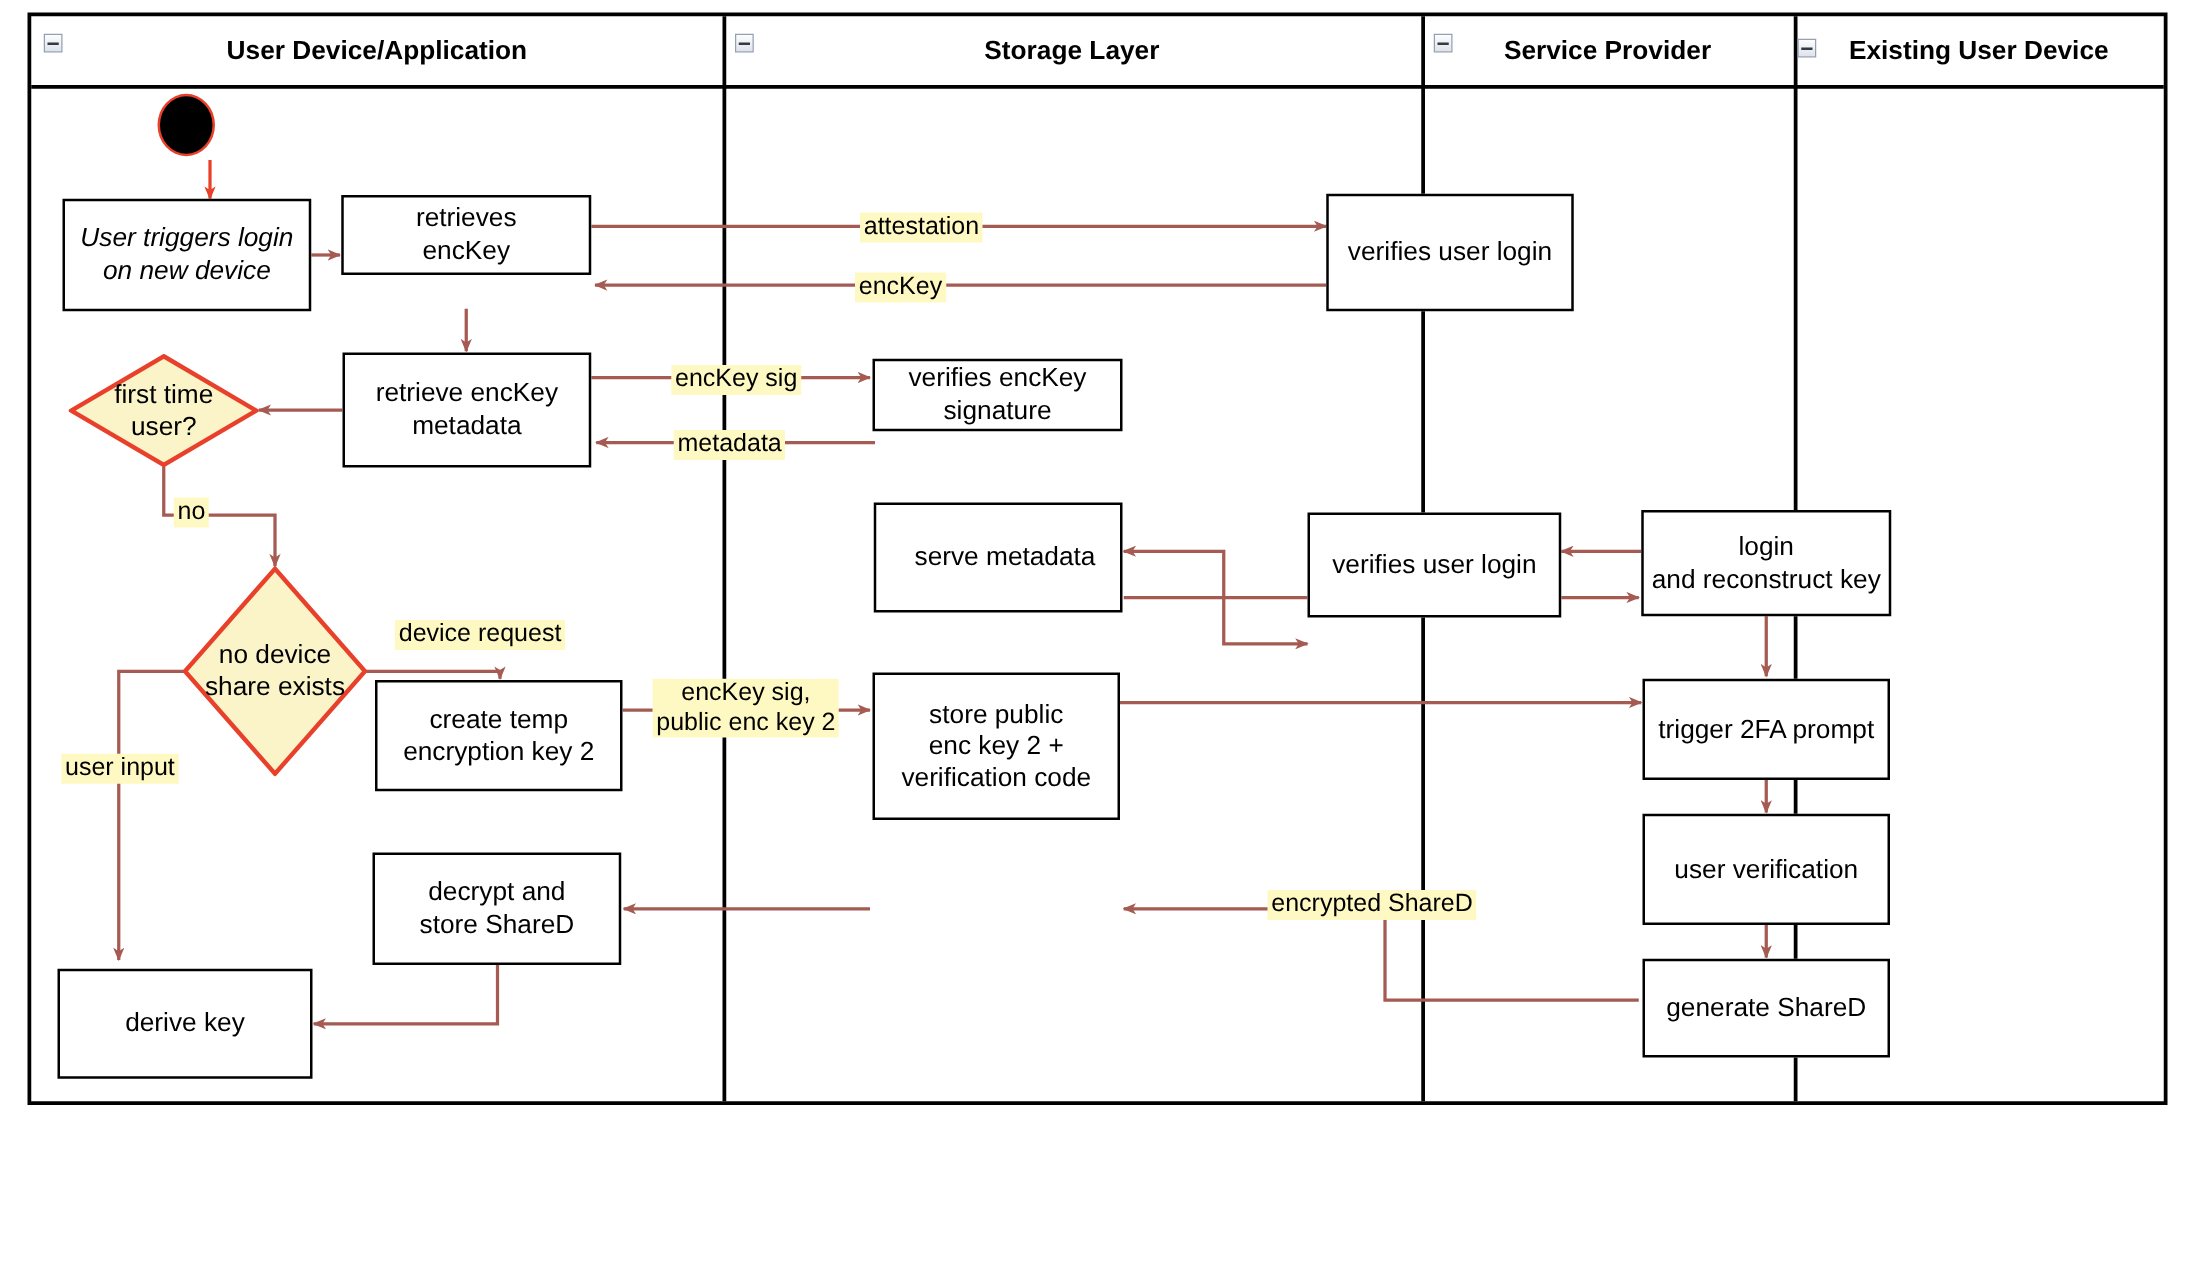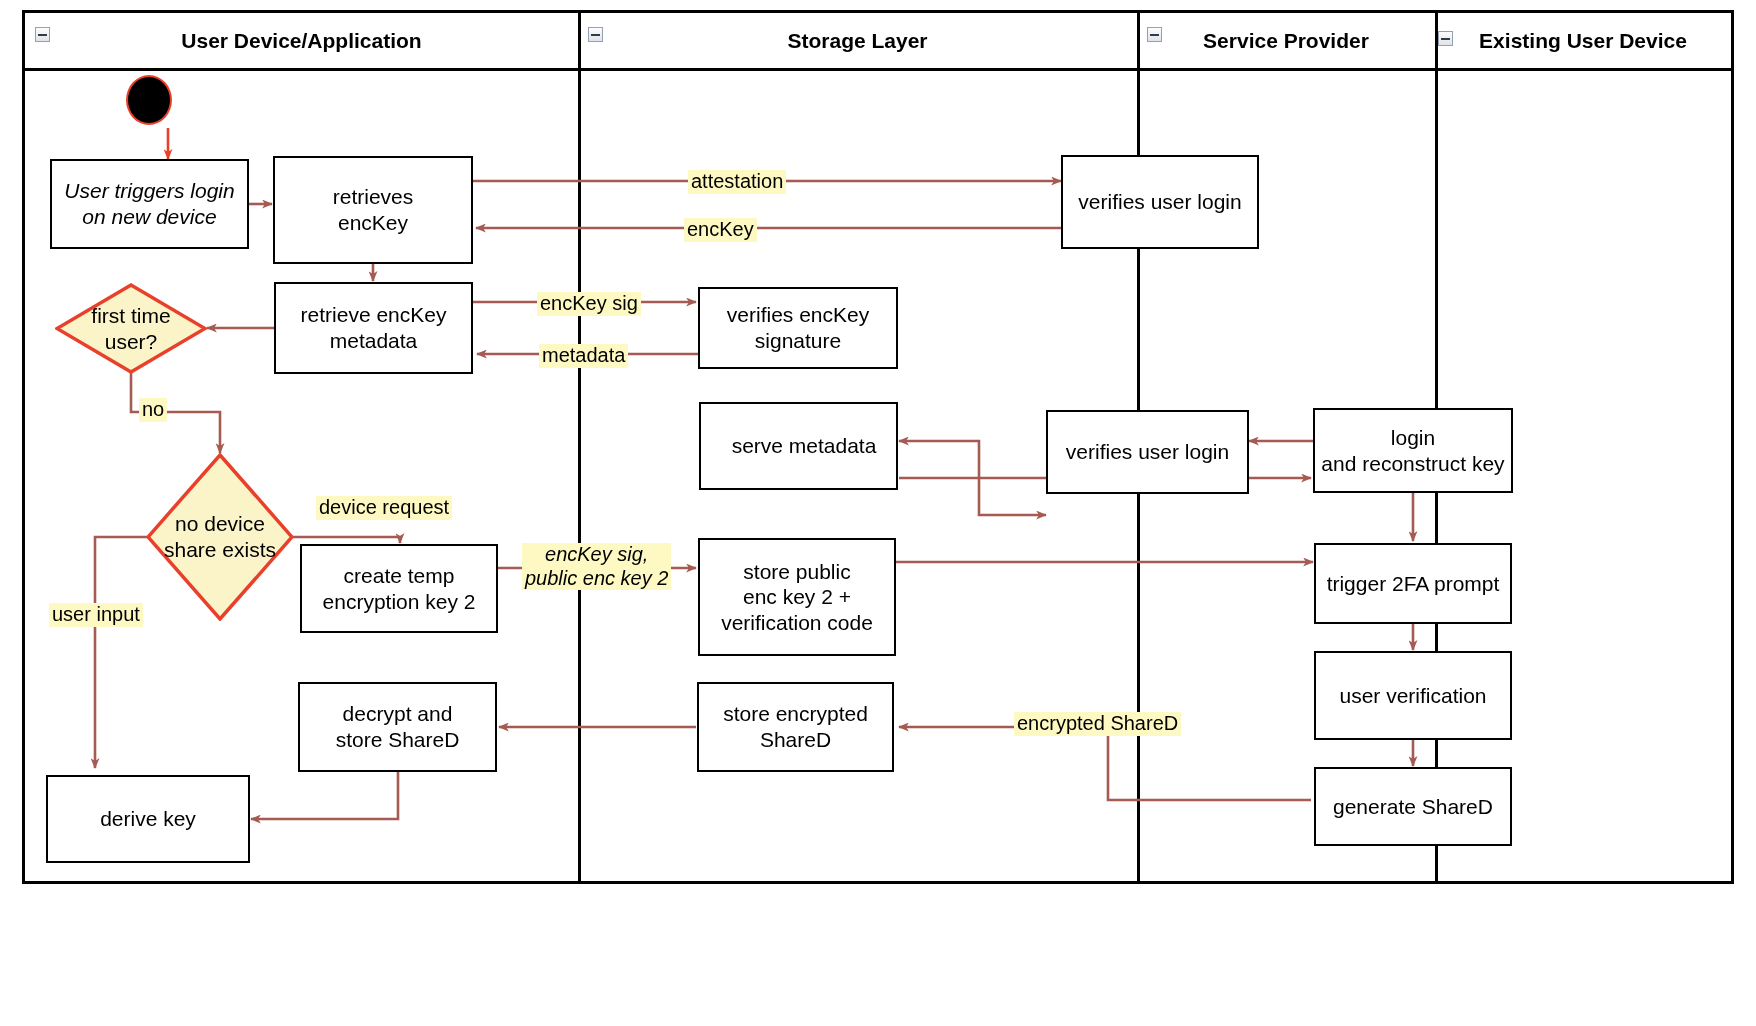"retrieves" div.node { height: 108px -> 64px }
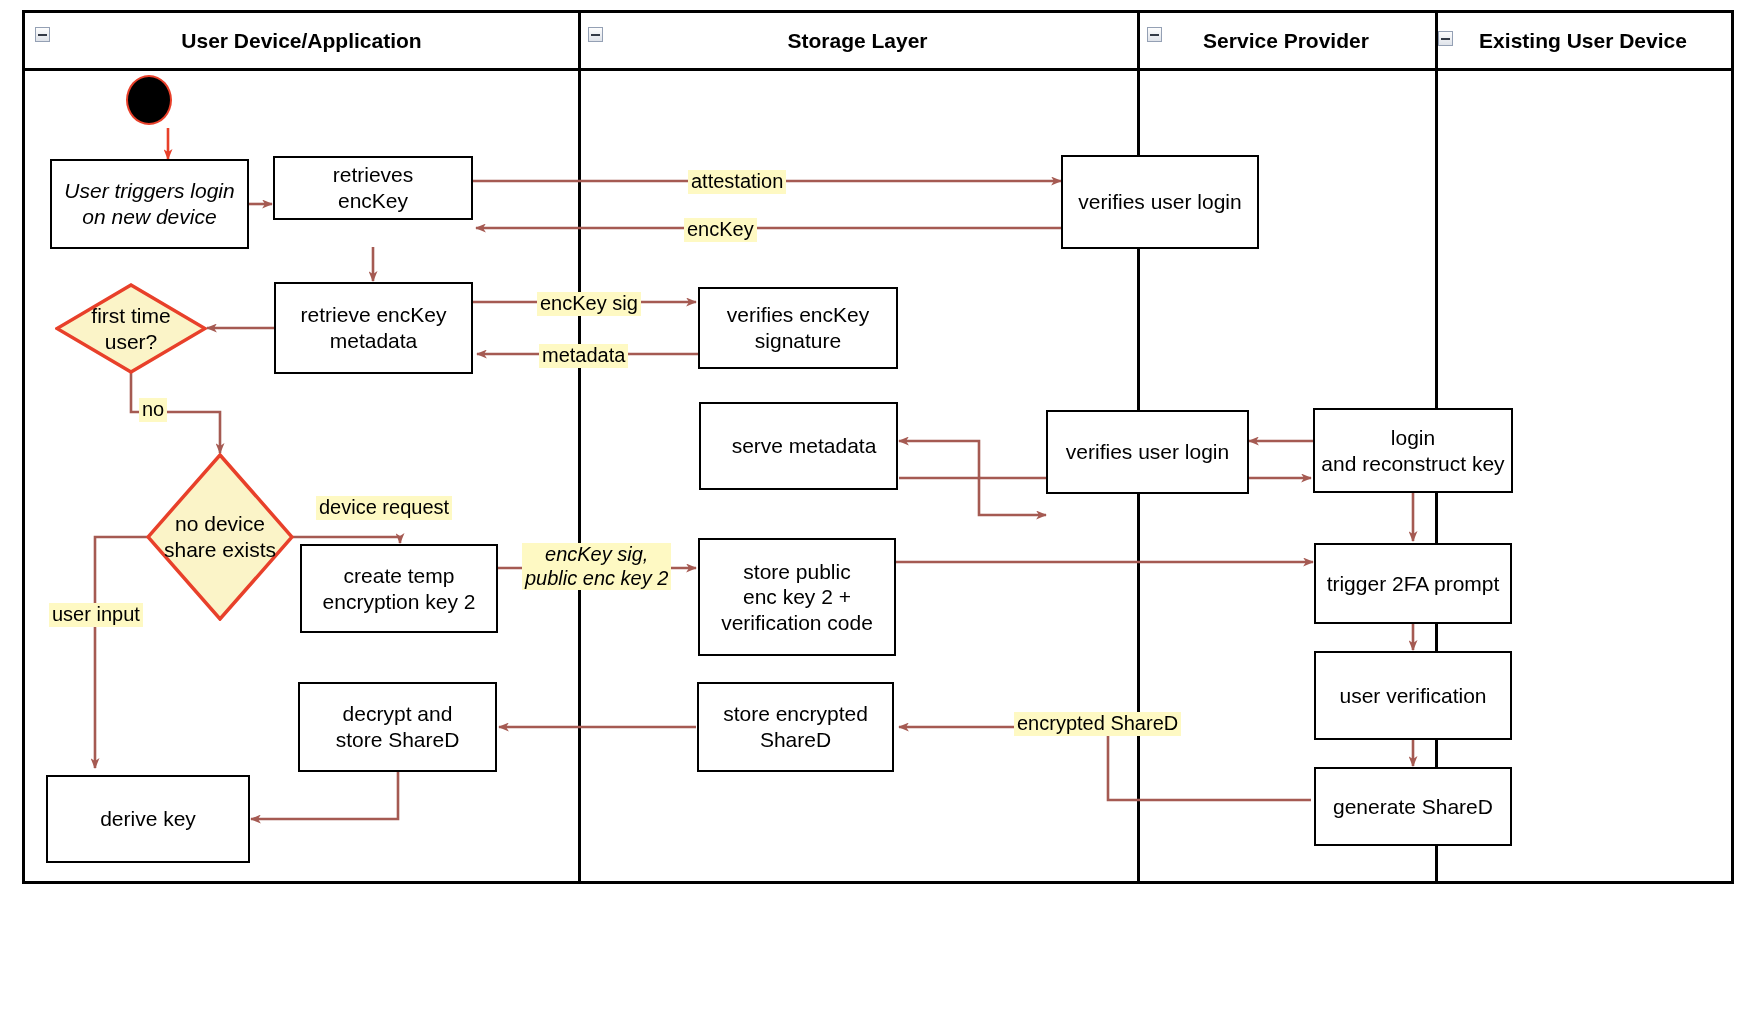"verifies encKey" div.node { height: 82px -> 58px }
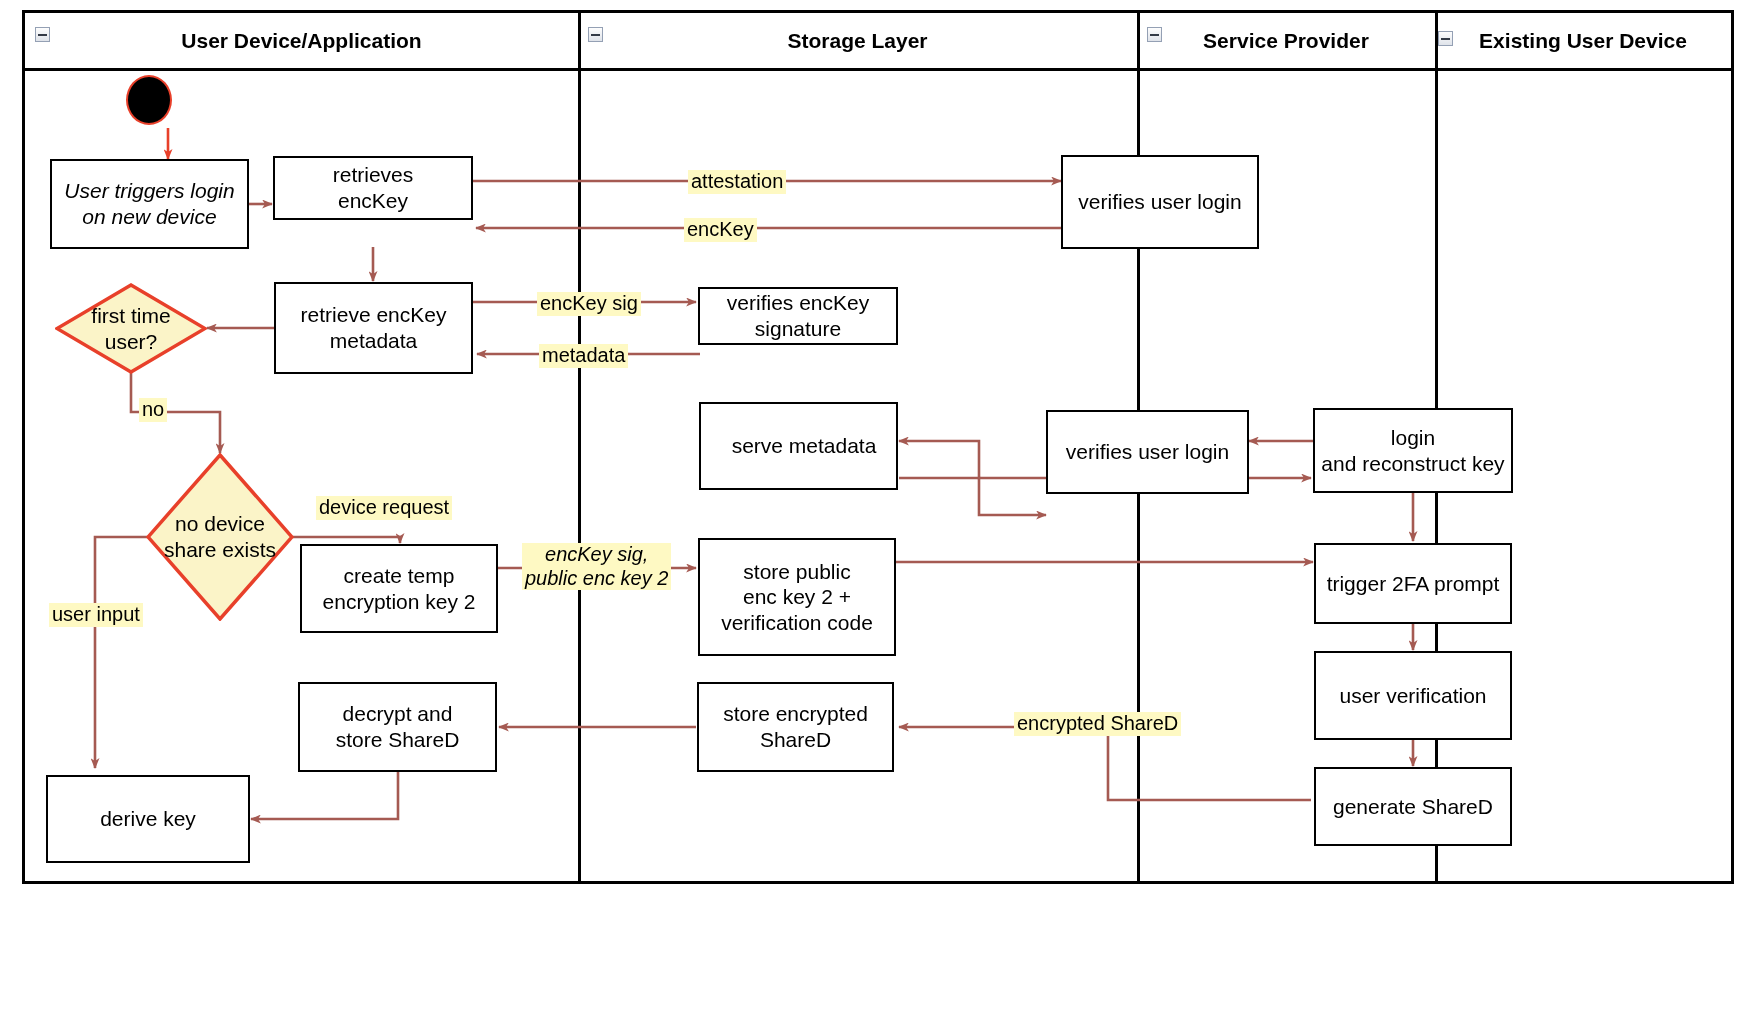"encKey sig," .edge-label.two-line { font-style: italic -> none }
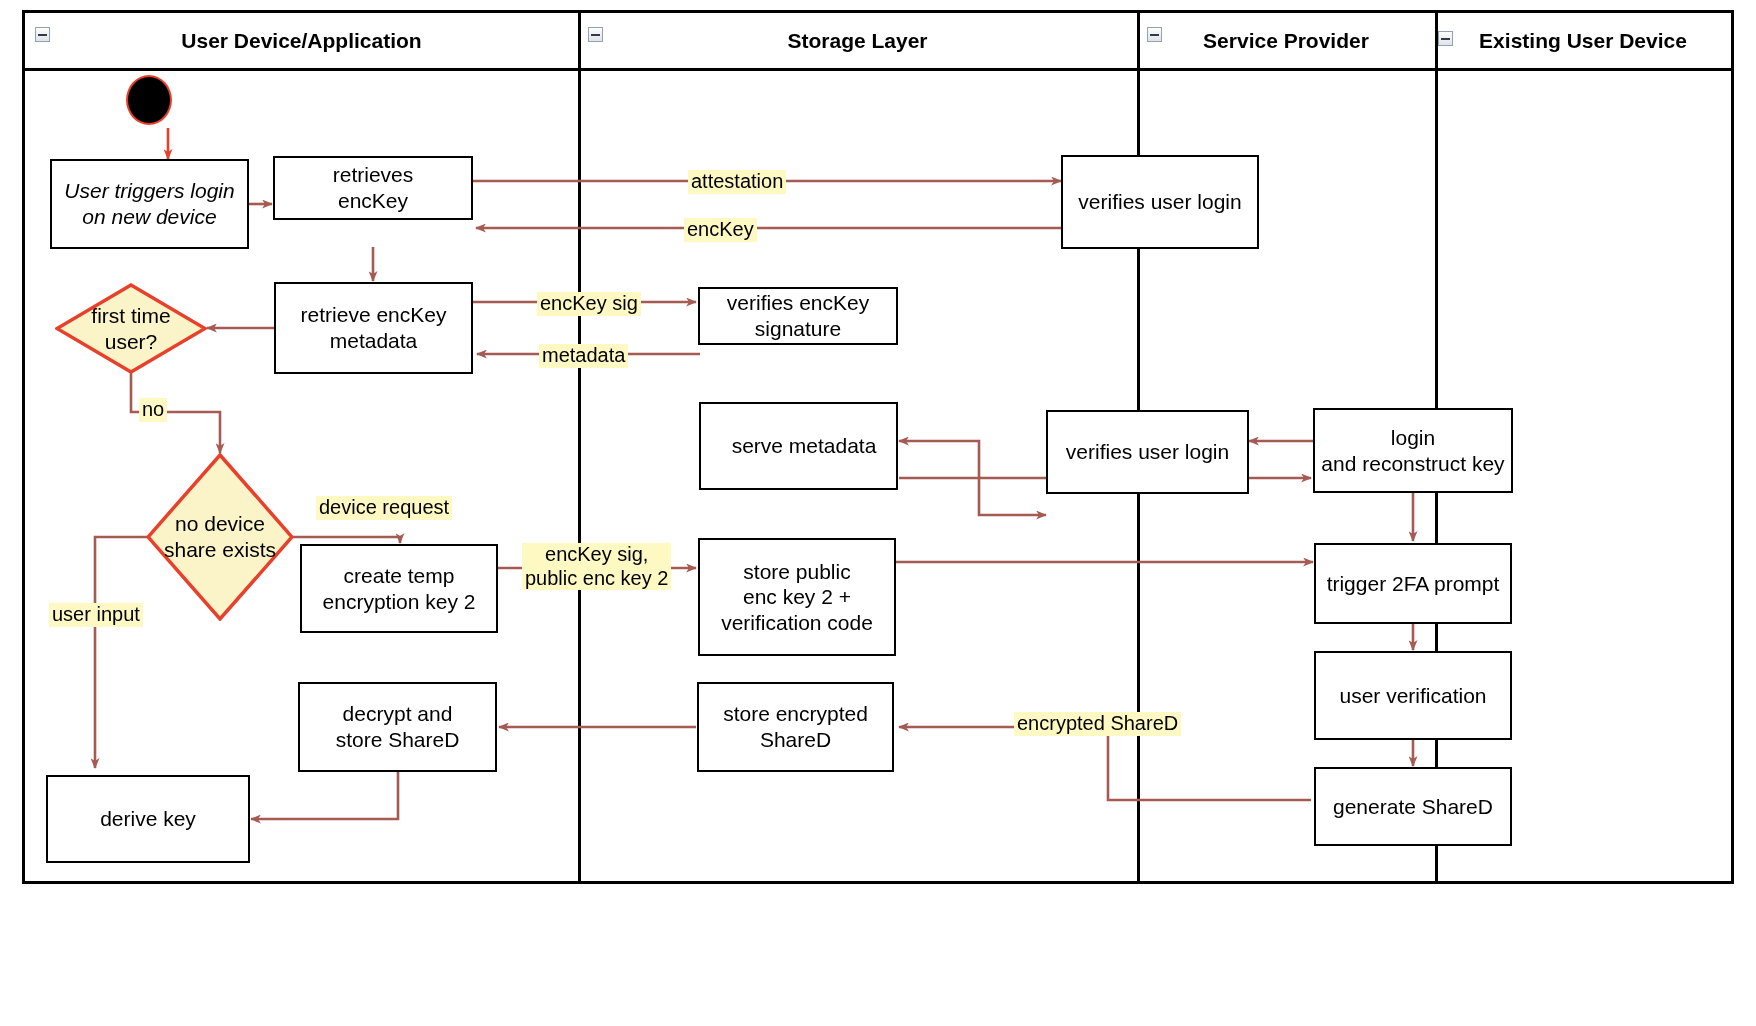"store encrypted" div.node { html: <div> <span>store encrypted ShareD</span> </div> -> none }
